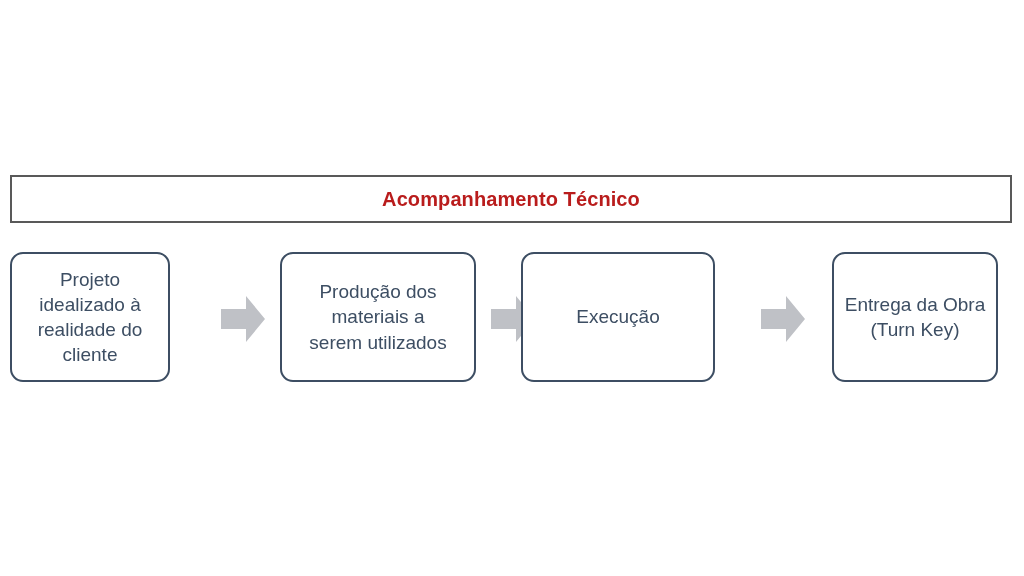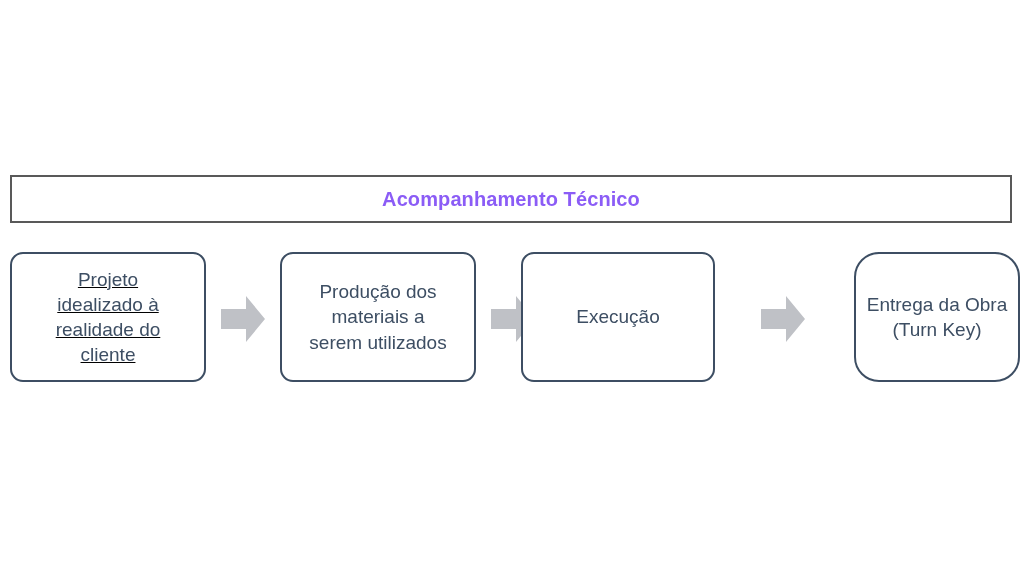"Acompanhamento Técnico" .banner-title { color: #8b5cf6 -> #b91c1c }
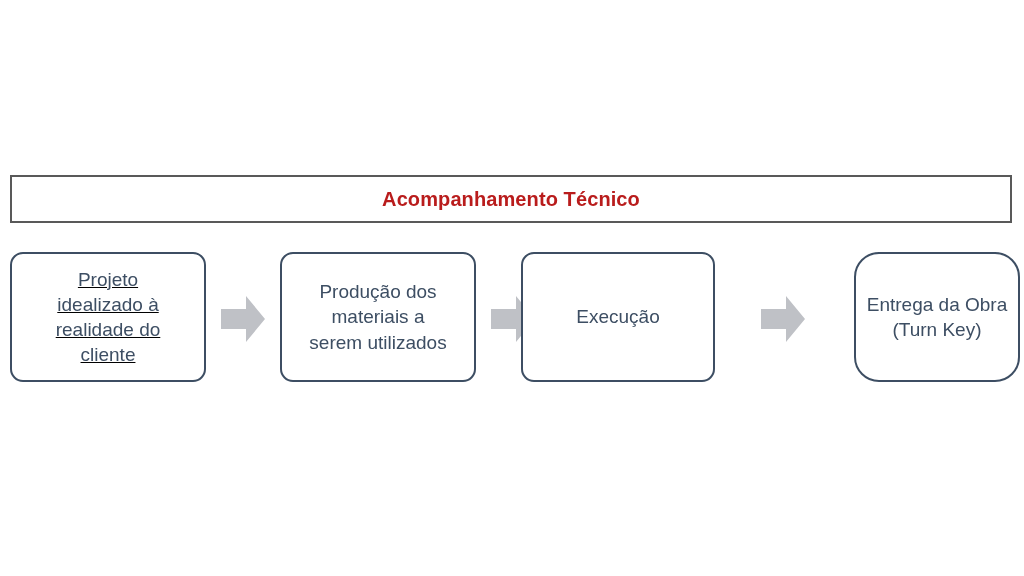"Projeto" .step-1 { text-decoration: underline -> none; width: 196px -> 160px }
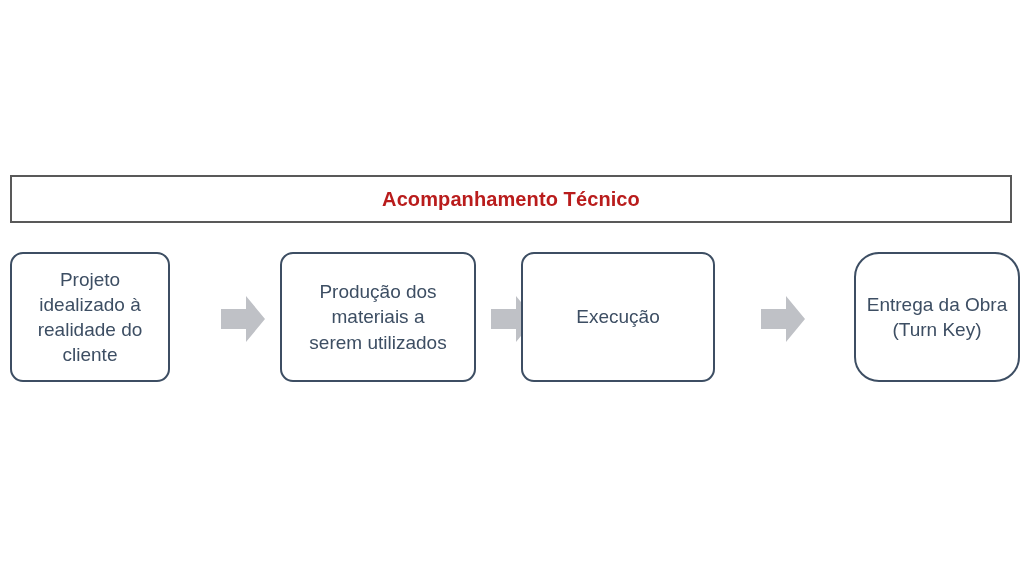"Entrega da Obra" .step-4 { border-radius: 25px -> none; left: 854px -> 832px }
